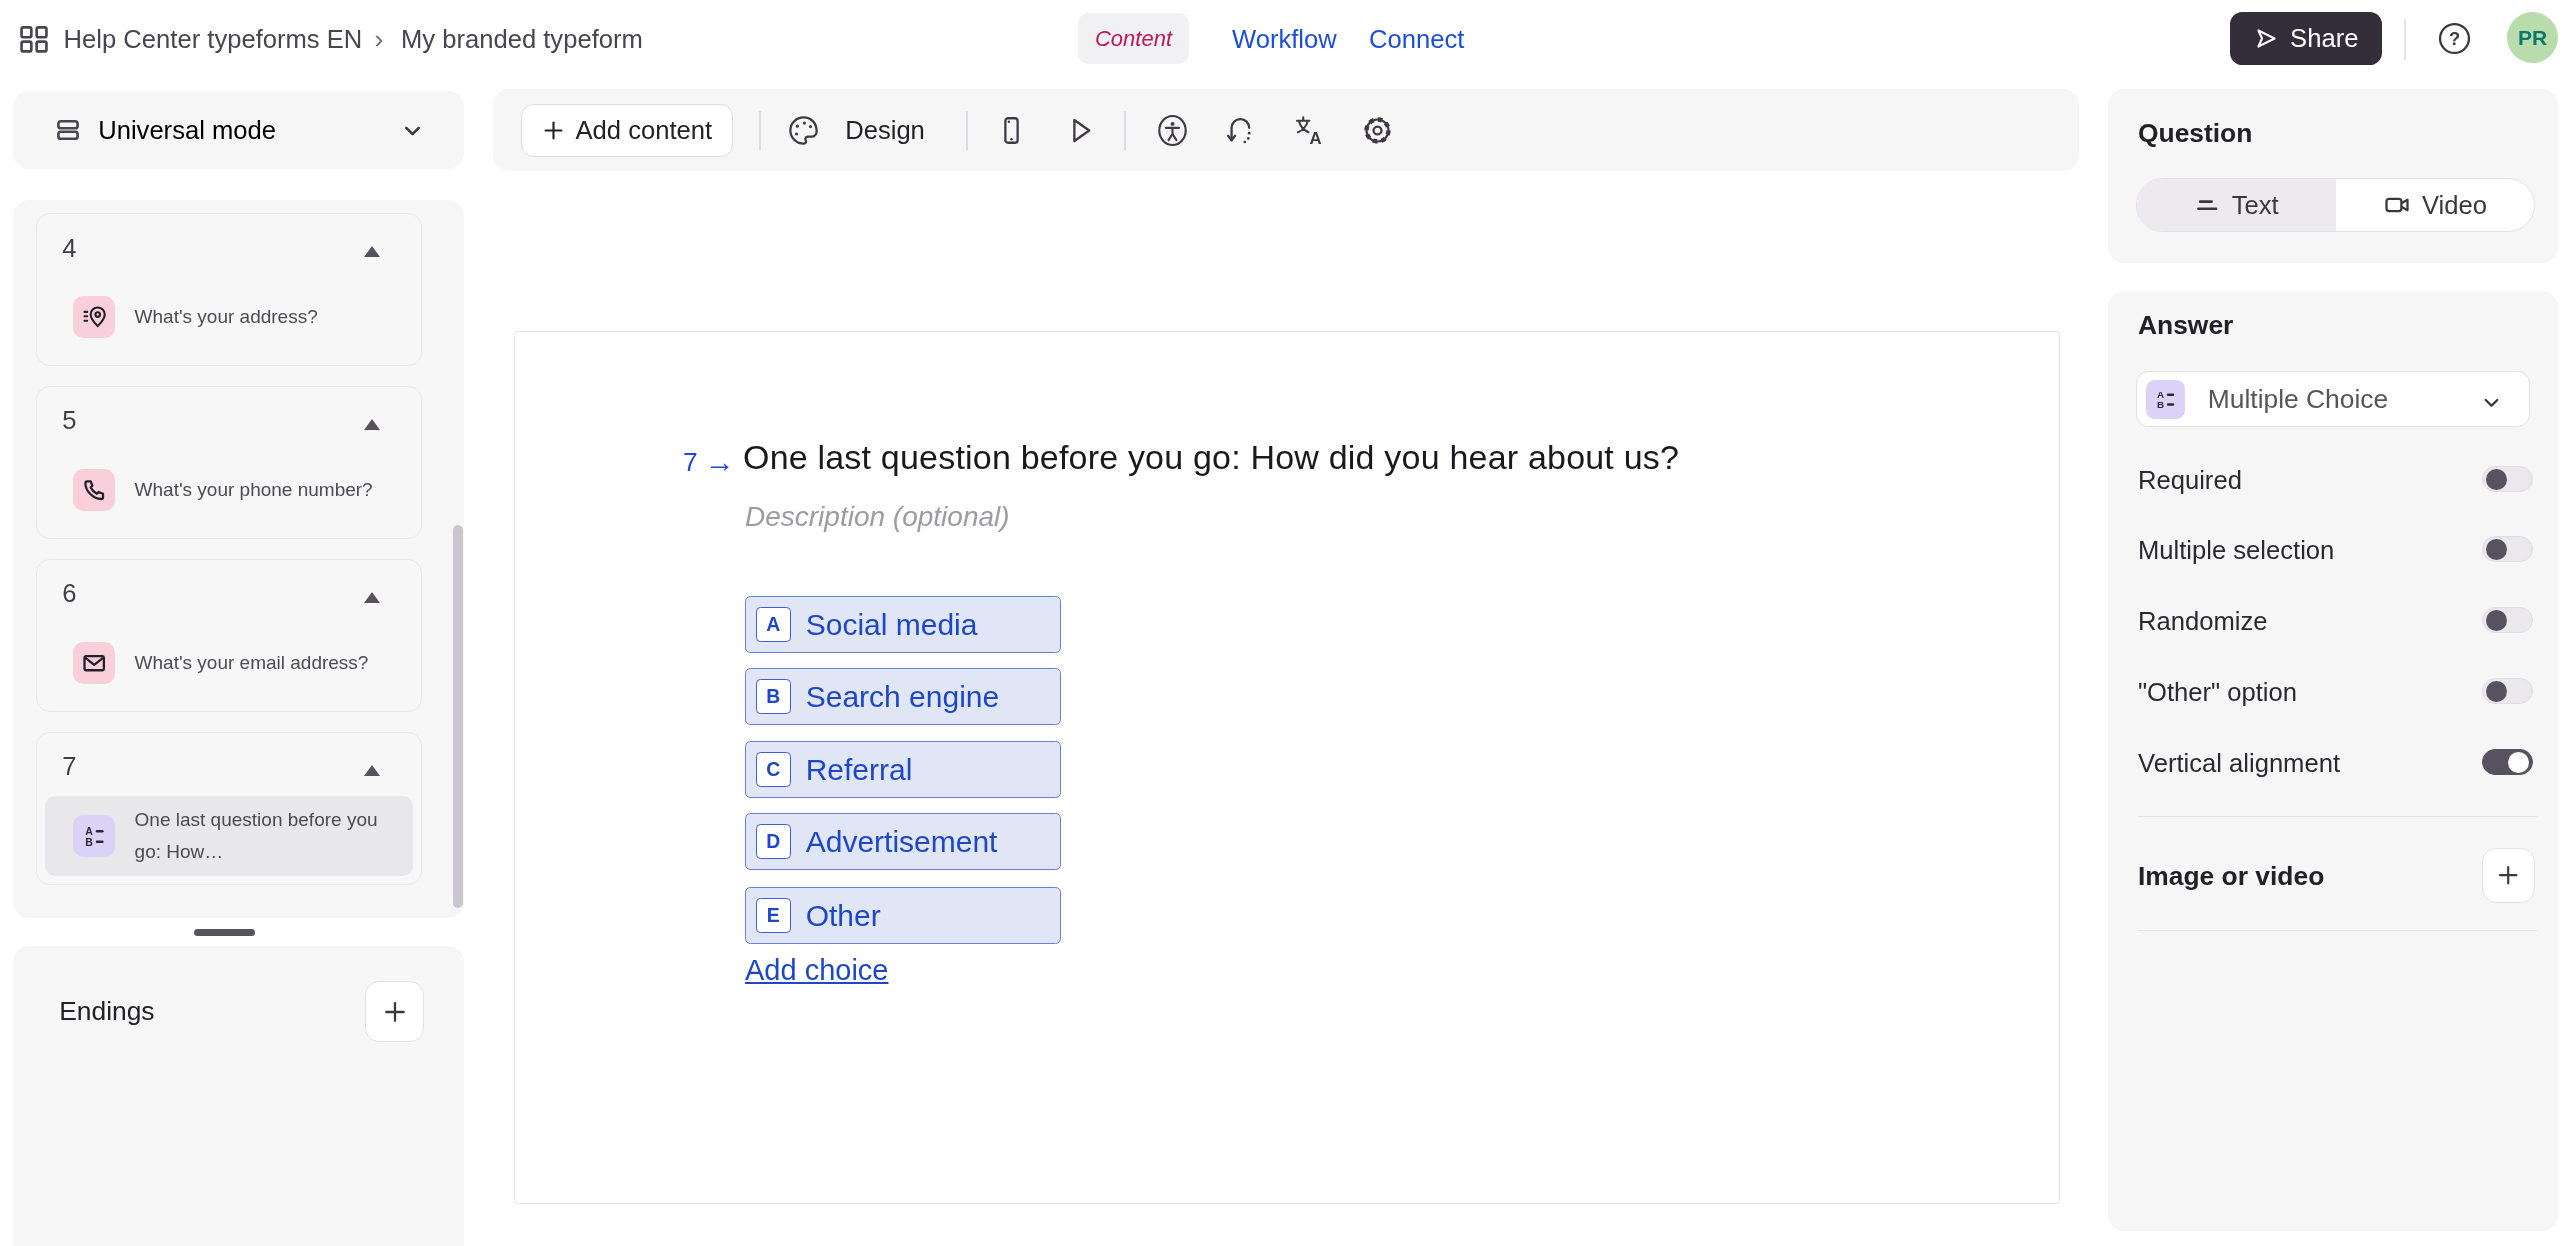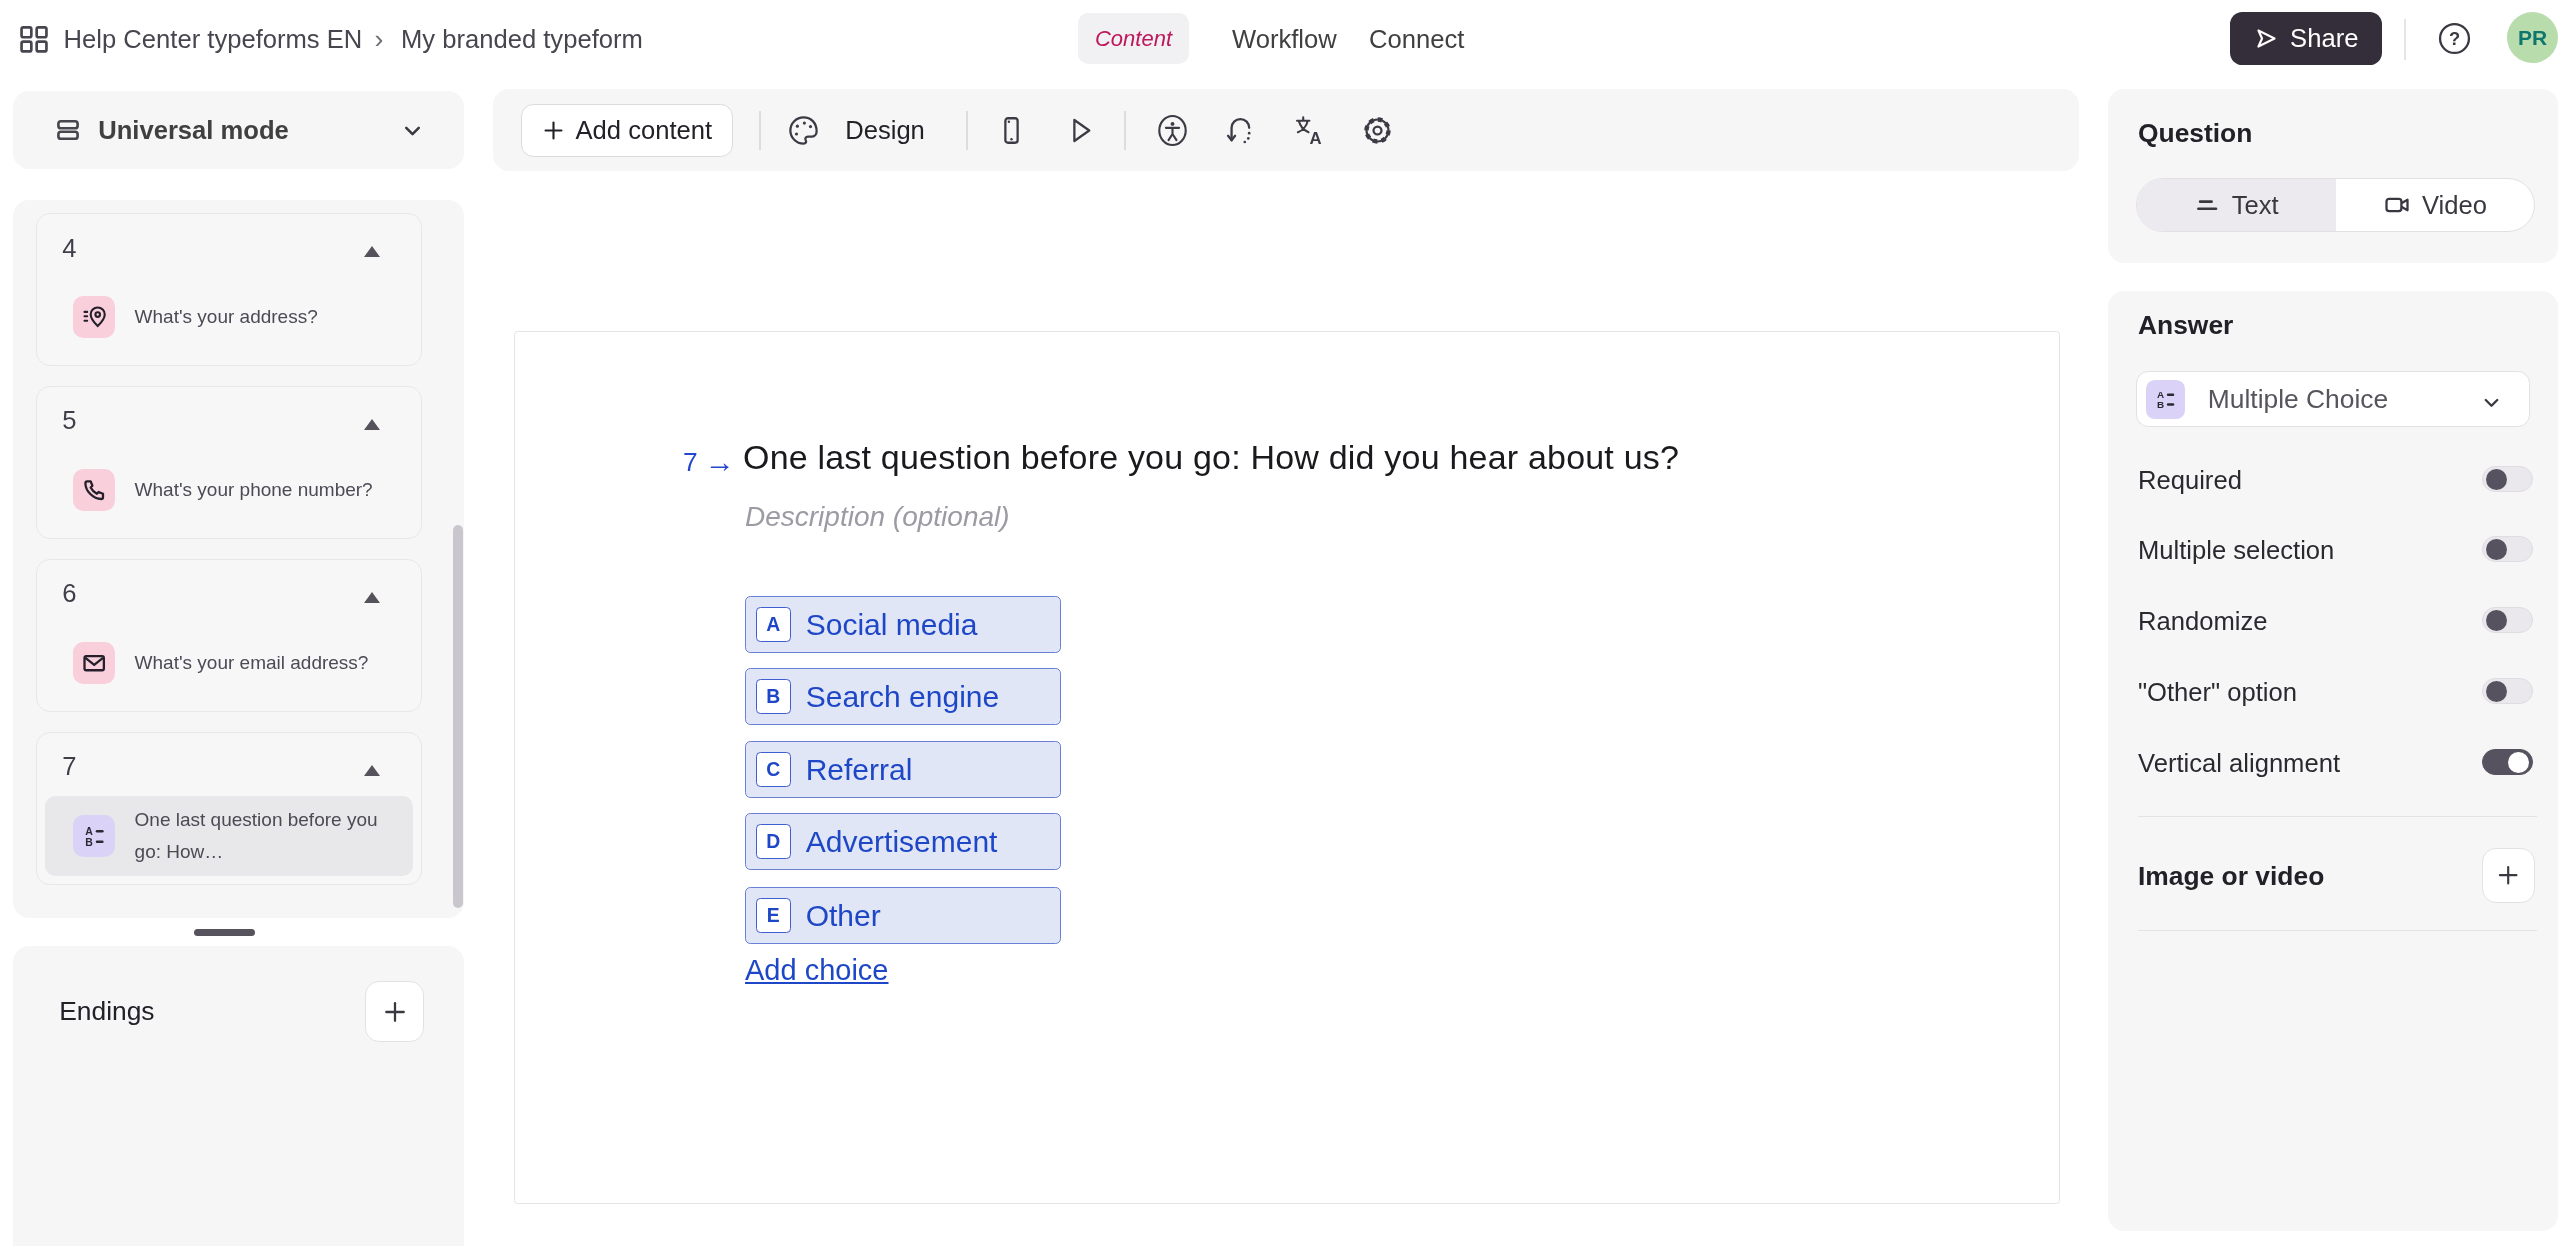"Workflow" .tab-plain { color: #404040 -> #1d4ed8 }
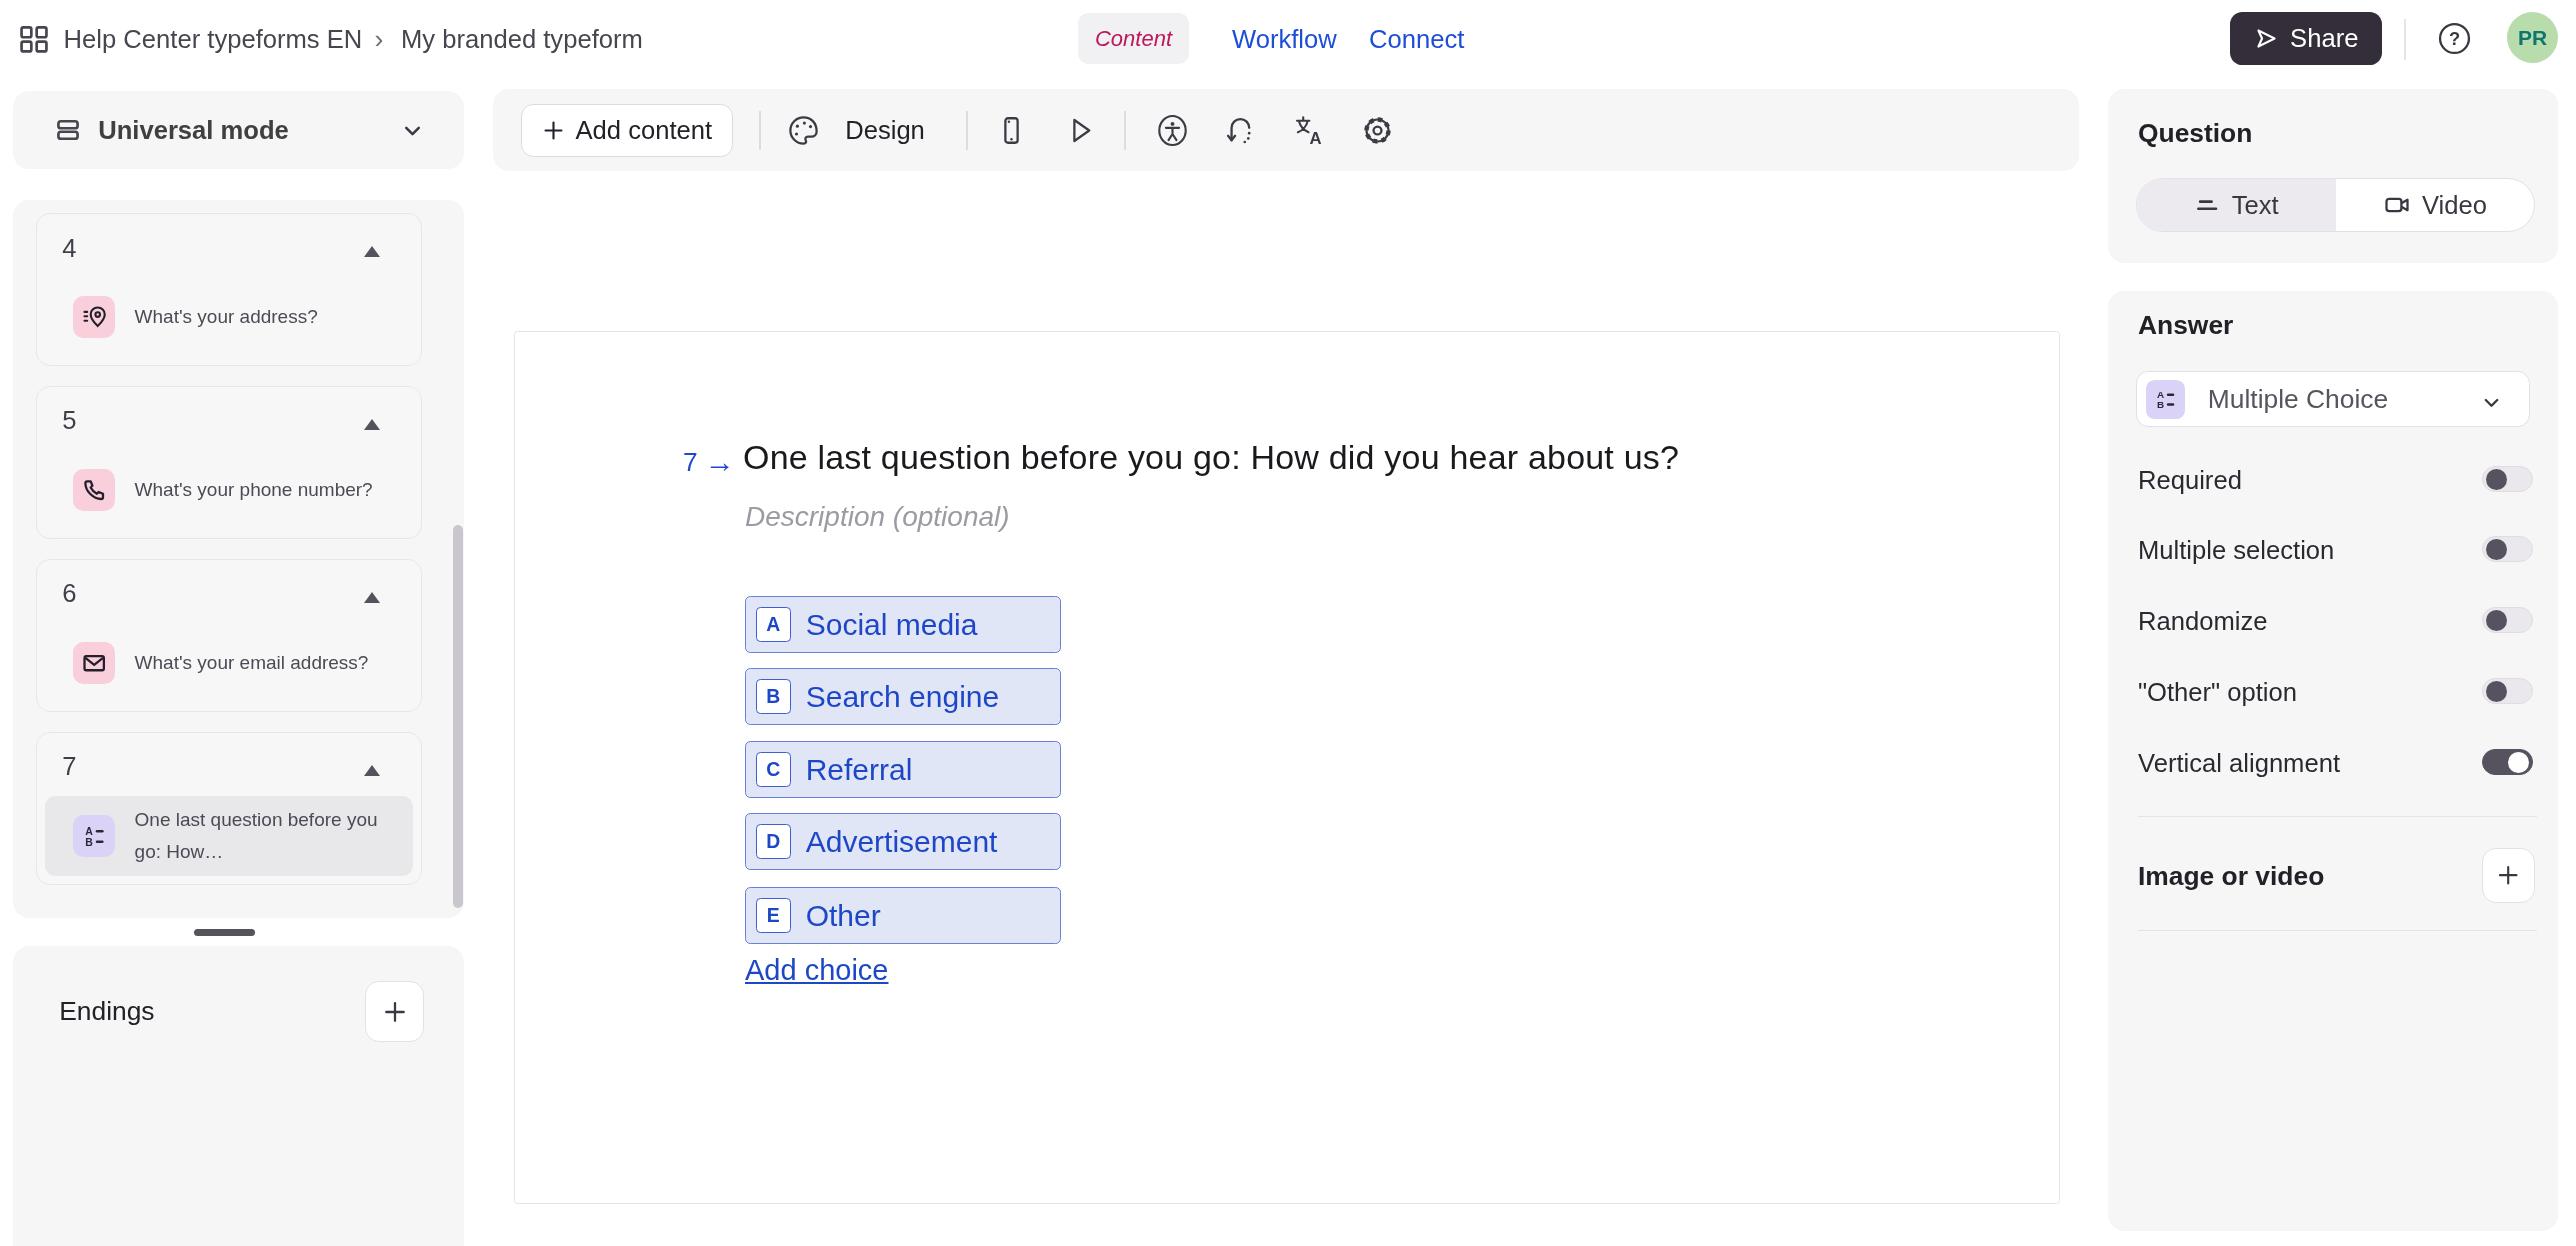"Universal mode" .mode-card .lbl { color: #404040 -> #000000; font-weight: bold -> none }
